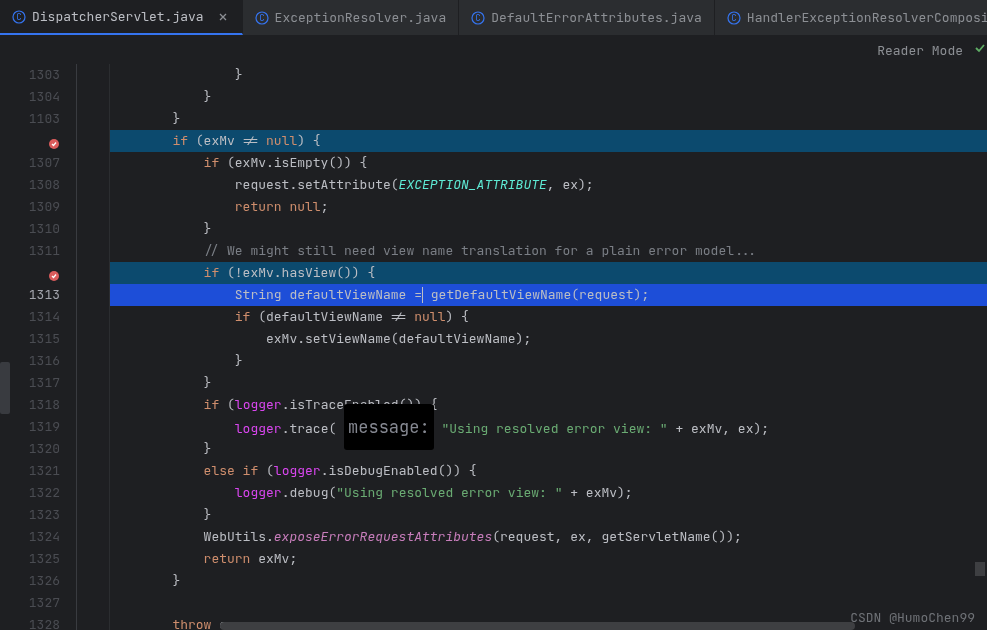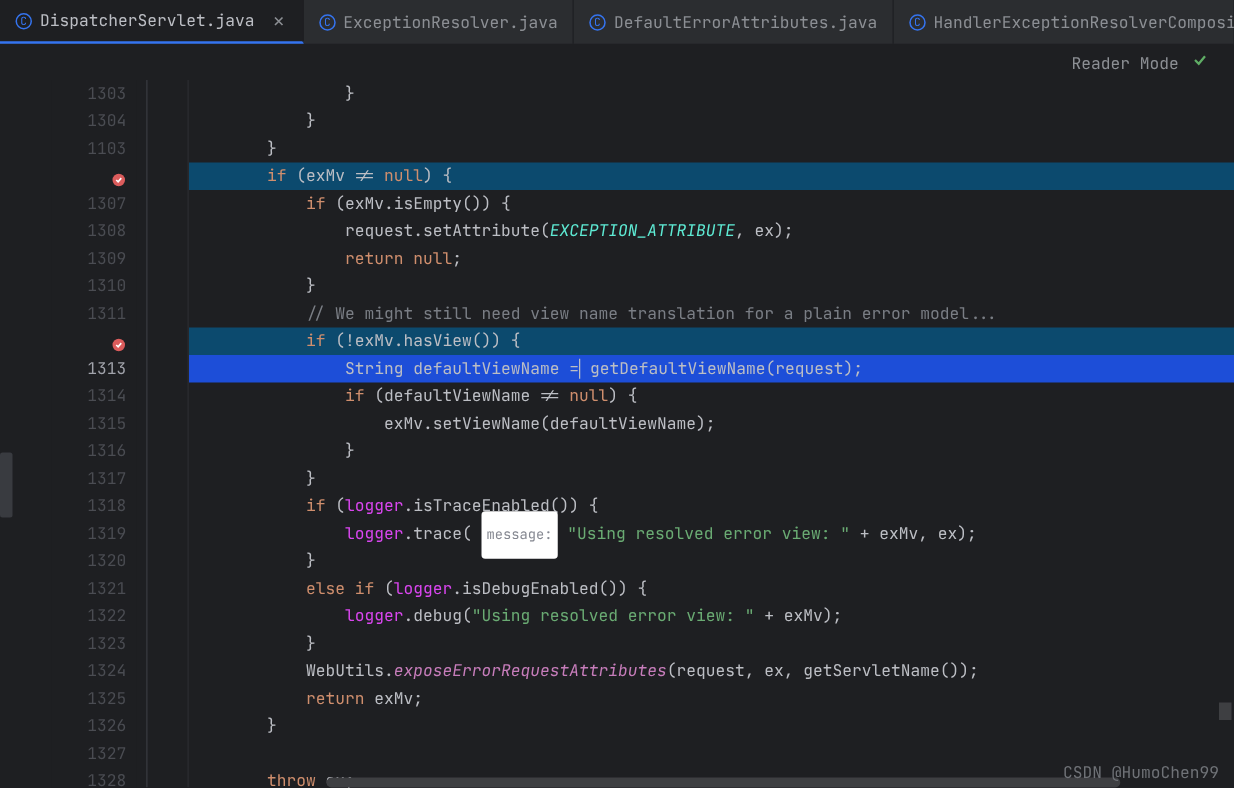"Reader Mode" .reader-bar { padding-right: 20px -> 0 }
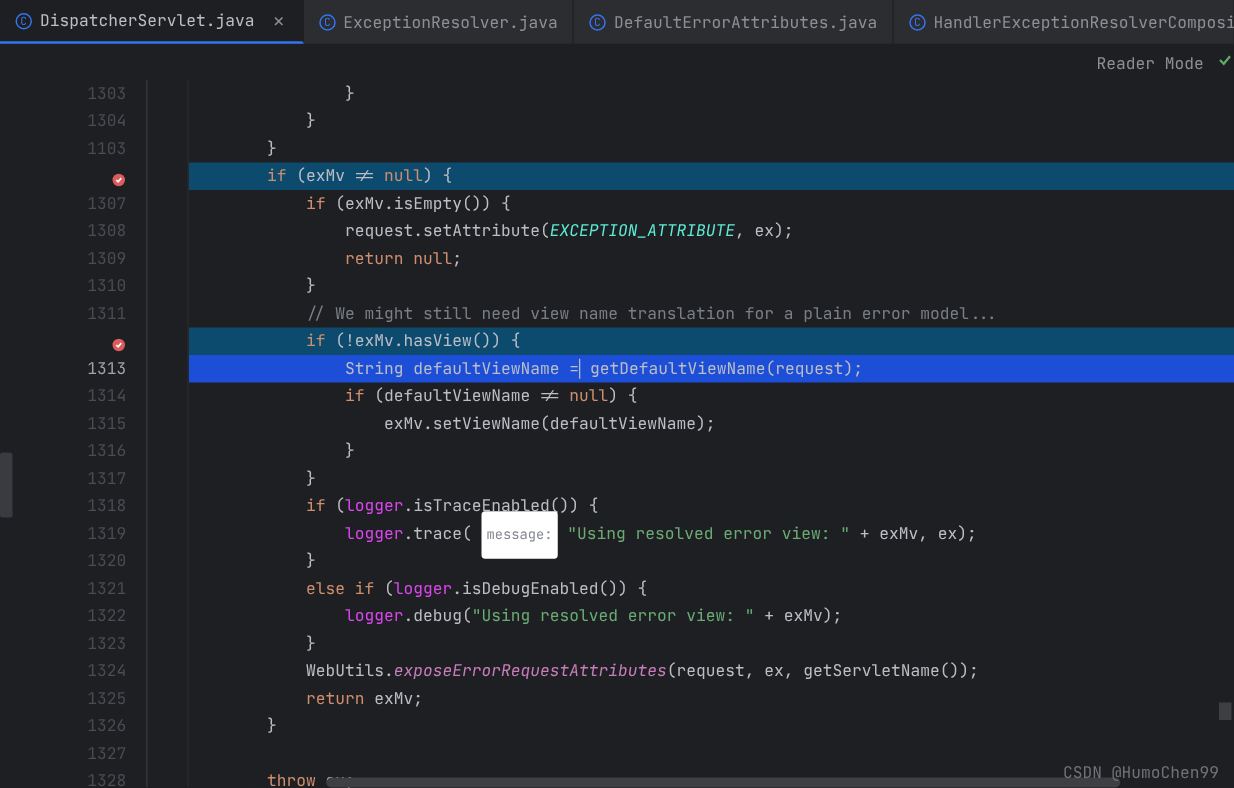"1303" .gutter { margin-left: 41px -> none }
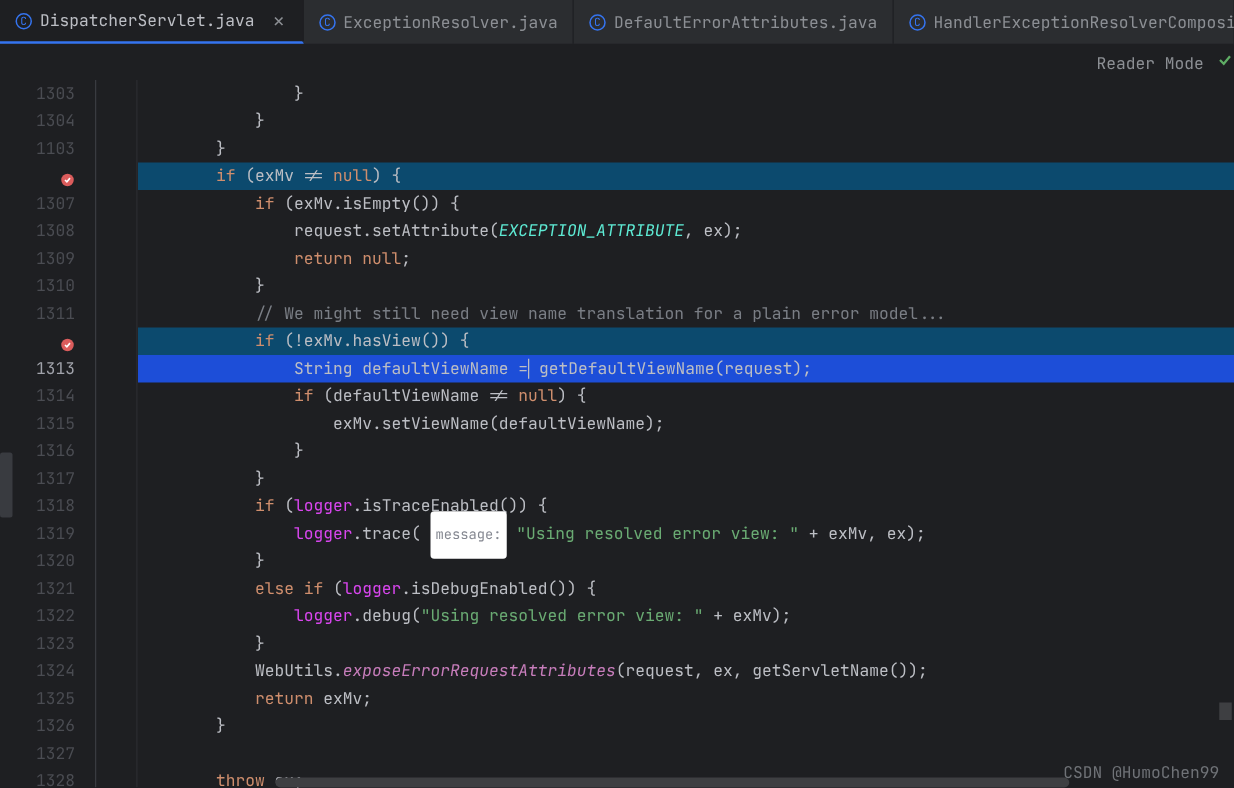"message:" .paramhint { background: #ffffff -> #000000; font-size: 11px -> 17px }
